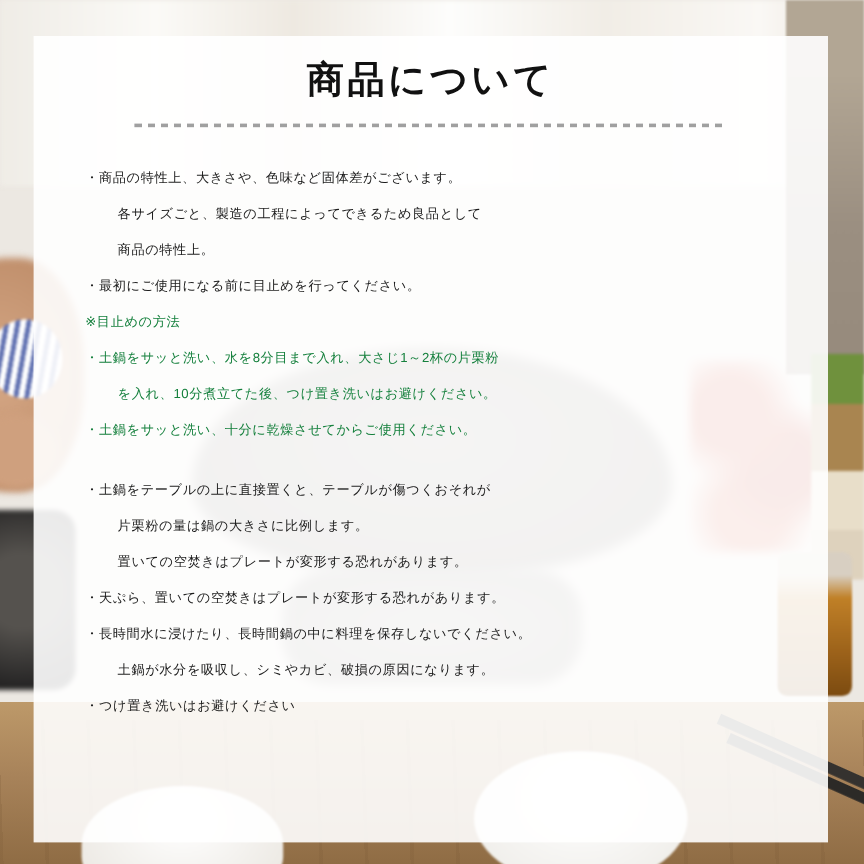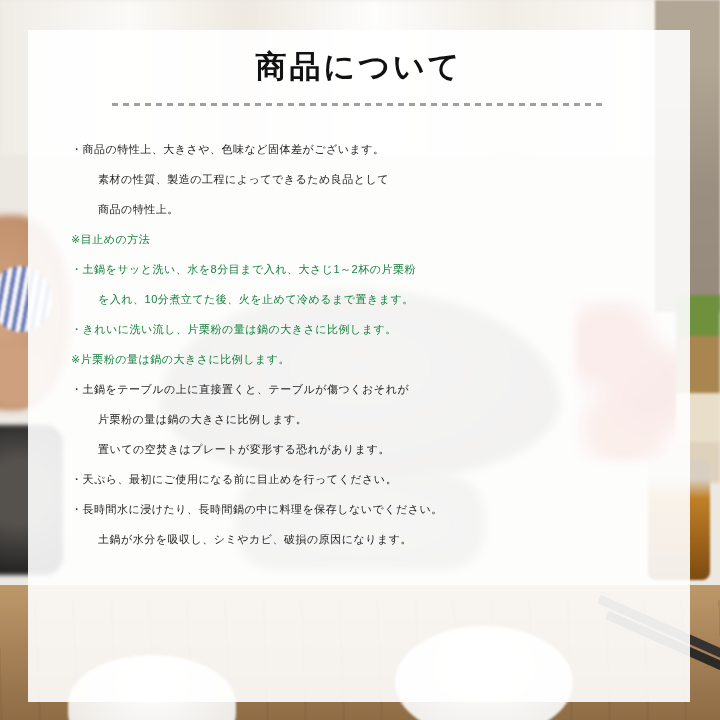"素材の性質、製造の工程によってできるため良品として" p.note-line { text: 素材の性質 -> 各サイズごと }
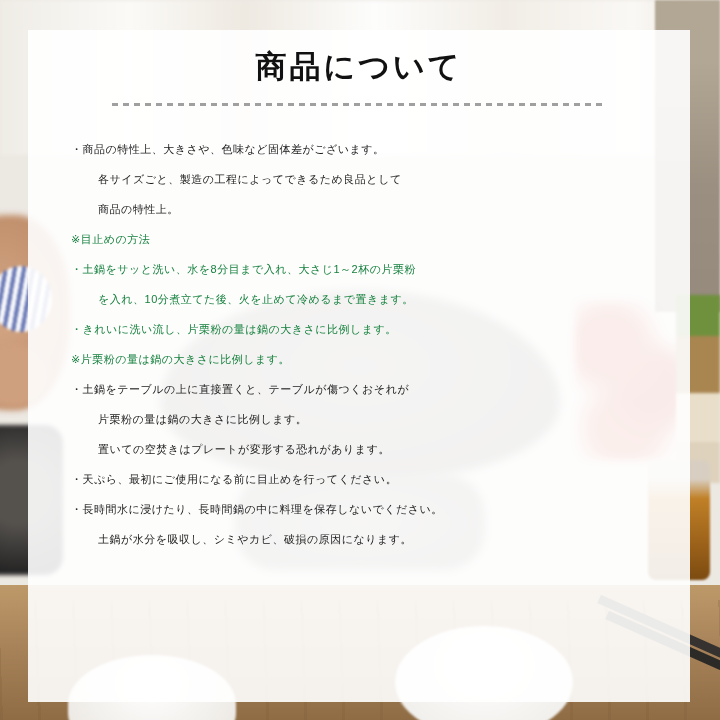"・最初にご使用になる前に目止めを行ってください。" p.note-line { html: none -> <p>・最初にご使用になる前に目止めを行ってください。</p> }
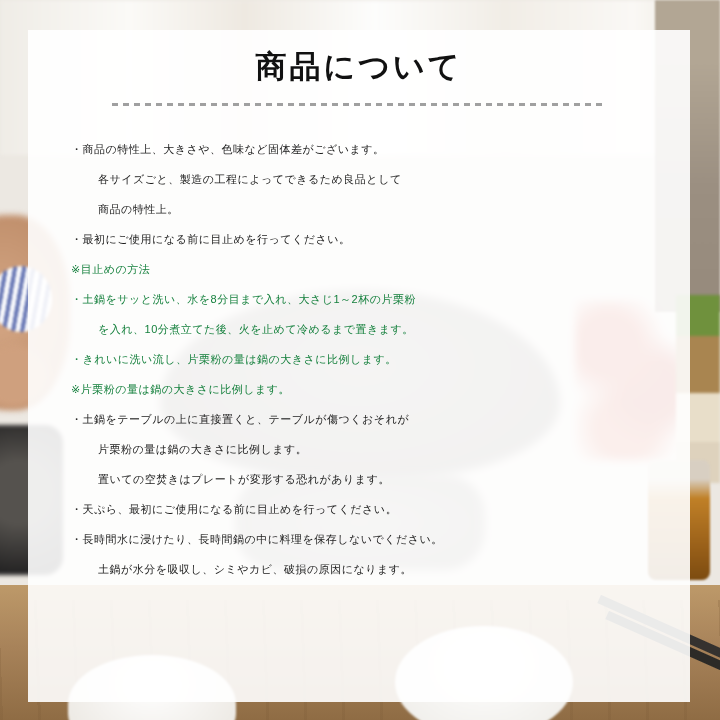"を入れ、10分煮立てた後、火を止めて冷めるまで置きます。" p.note-line { text: 火を止めて冷めるまで置きます -> つけ置き洗いはお避けください }
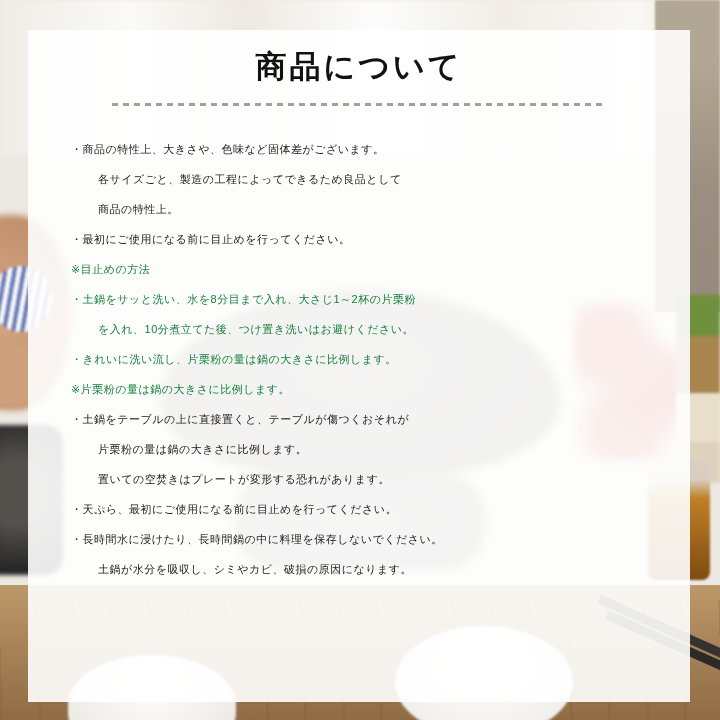"・きれいに洗い流し、片栗粉の量は鍋の大きさに比例します。" p.note-line { text: きれいに洗い流し、片栗粉の量は鍋の大きさに比例します -> 土鍋をサッと洗い、十分に乾燥させてからご使用ください }
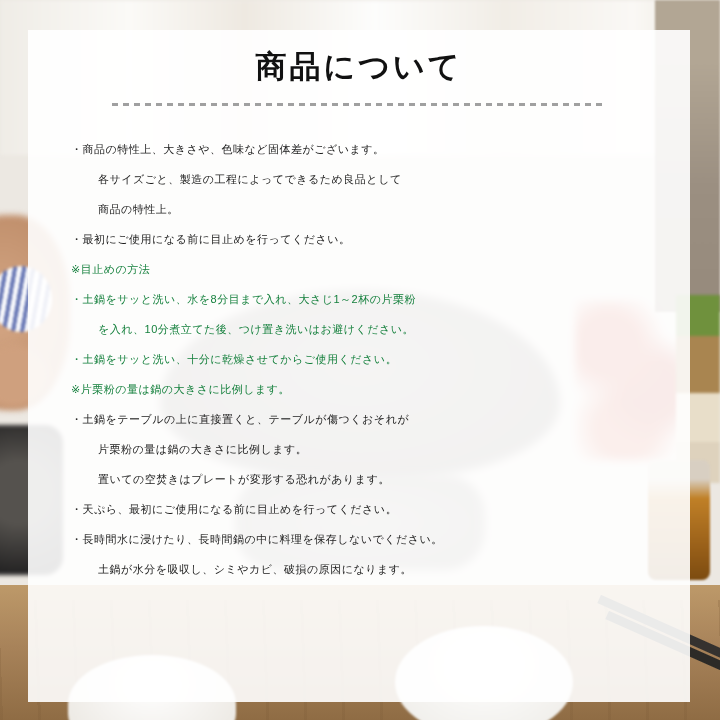"※片栗粉の量は鍋の大きさに比例します。" p.note-line { html: <p>※片栗粉の量は鍋の大きさに比例します。</p> -> none }
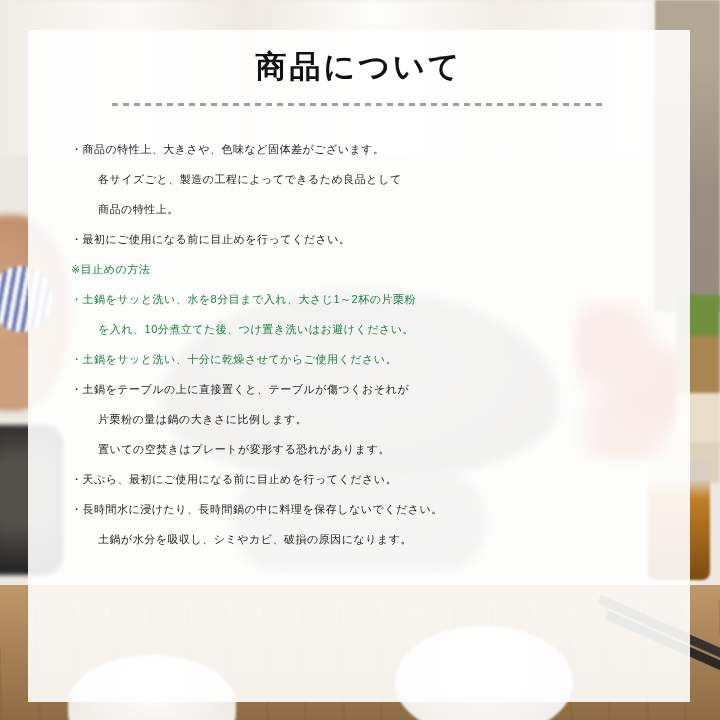"・土鍋をテーブルの上に直接置くと、テーブルが傷つくおそれが" .note-line.gap { margin-top: none -> 20px }
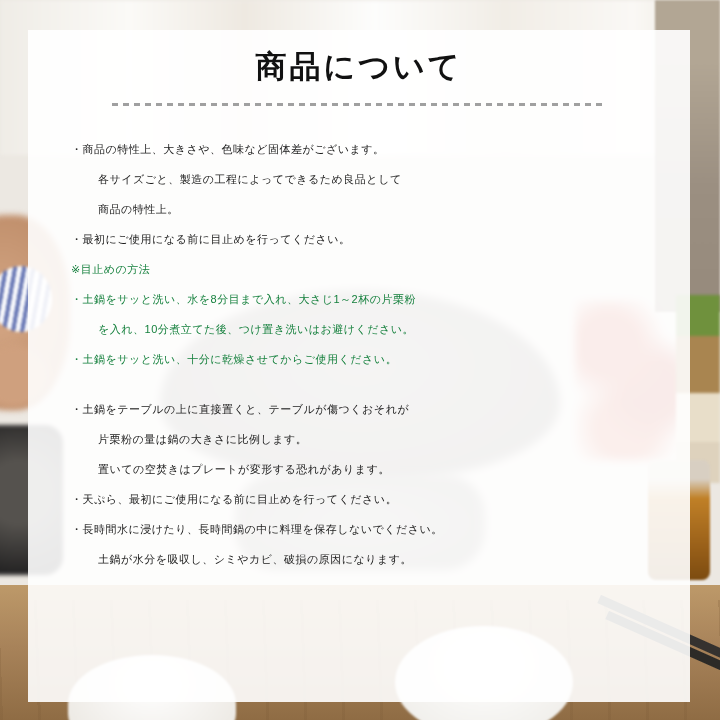"・天ぷら、最初にご使用になる前に目止めを行ってください。" p.note-line { text: 最初にご使用になる前に目止めを行ってください -> 置いての空焚きはプレートが変形する恐れがあります }
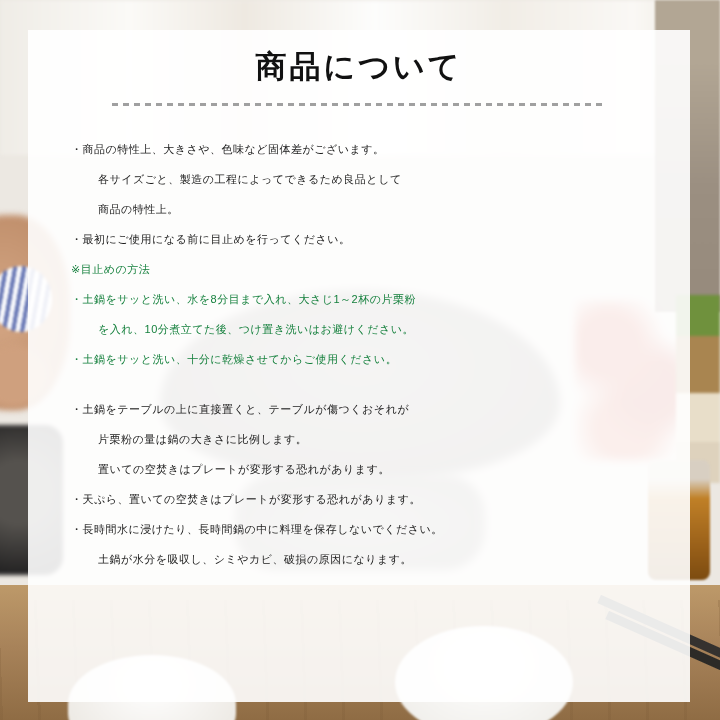"・つけ置き洗いはお避けください" p.note-line { html: none -> <p>・つけ置き洗いはお避けください</p> }
